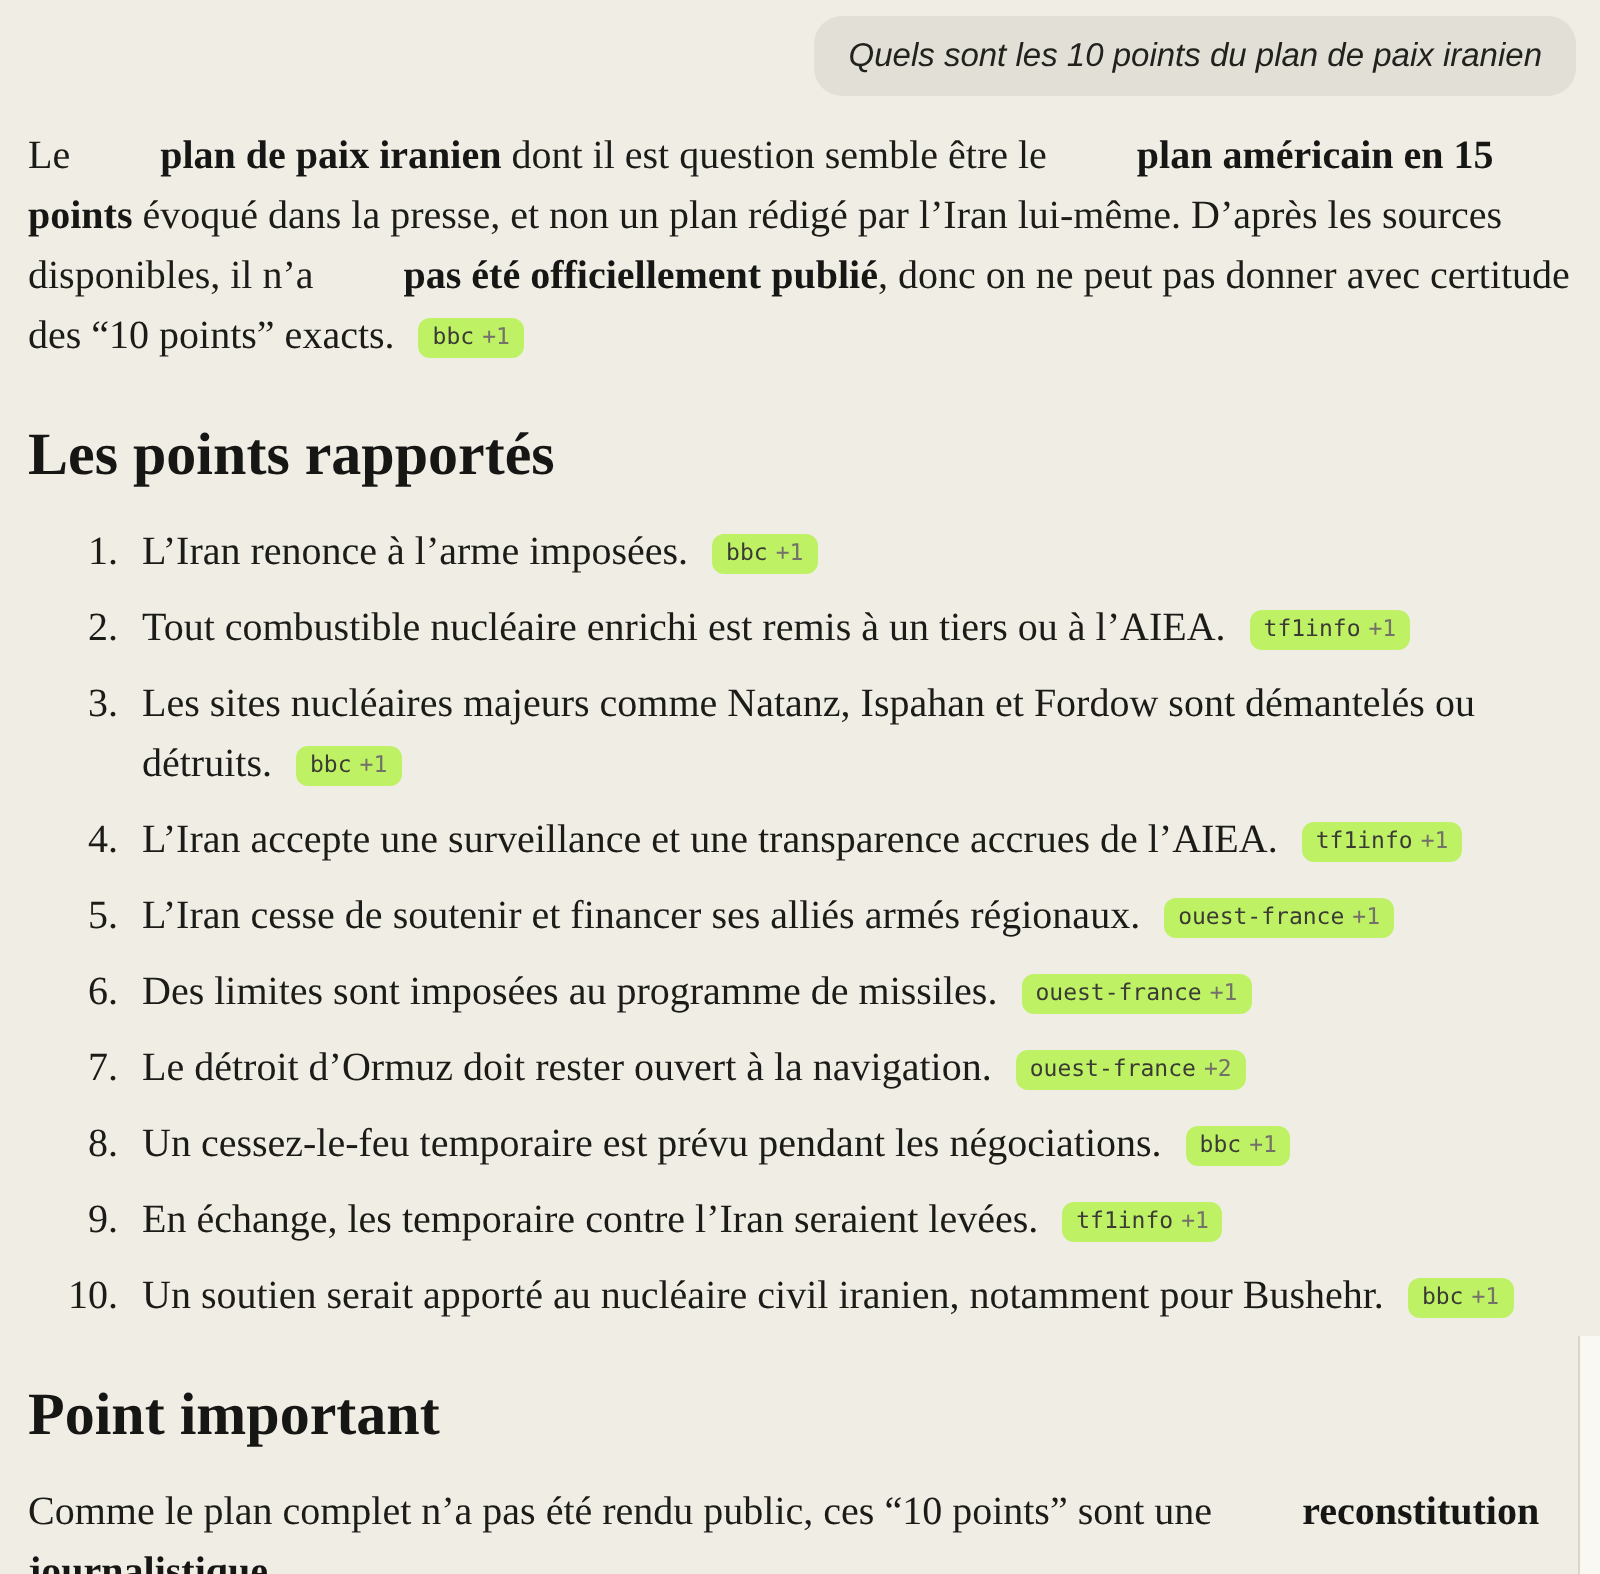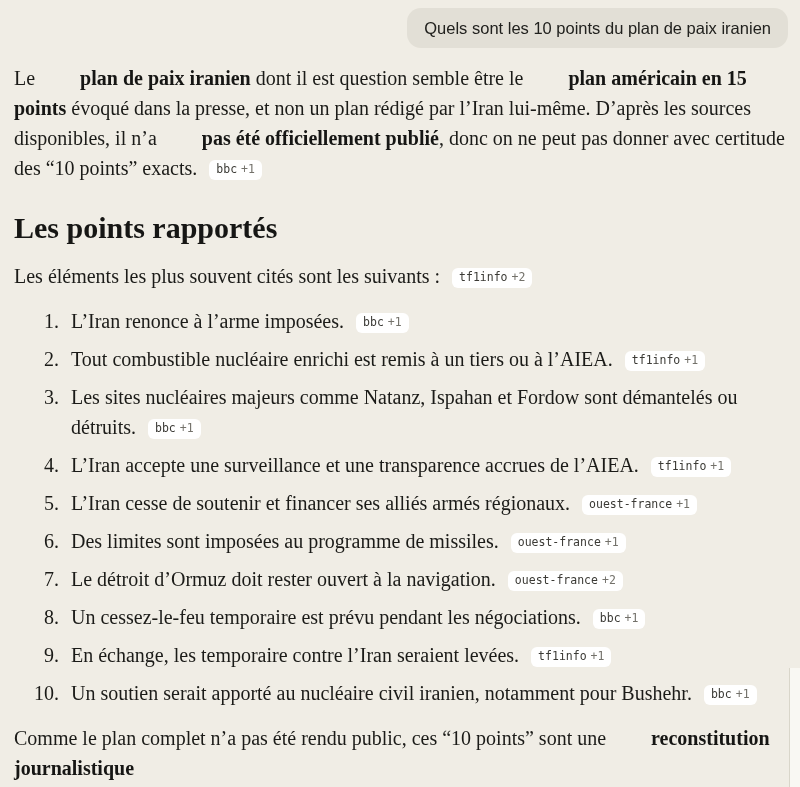"Quels sont les 10 points" .user-row { font-style: none -> italic }
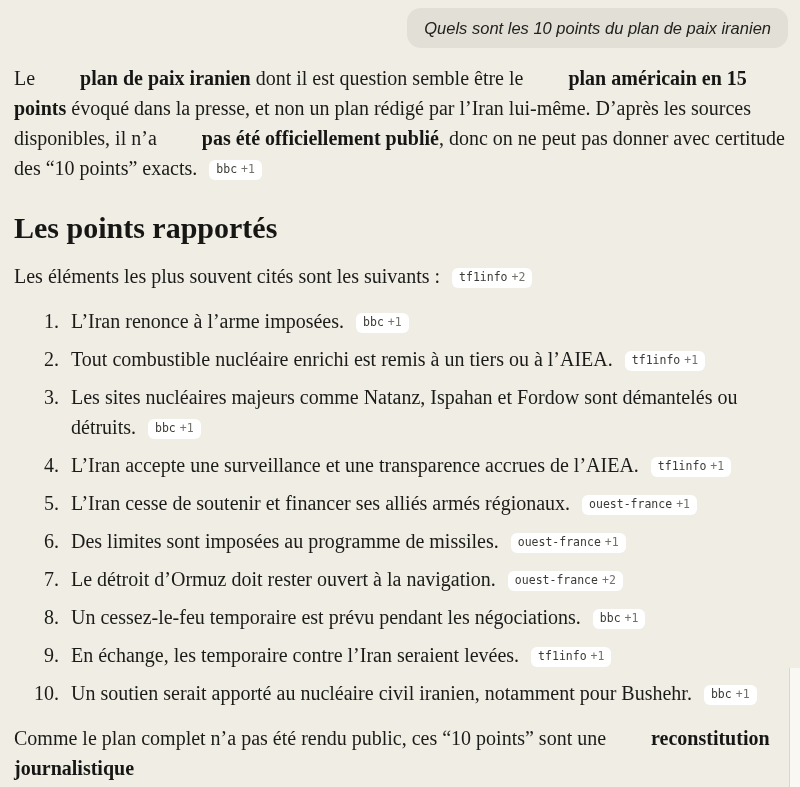"bbc +1" .badge { background: #ffffff -> #bef264 }
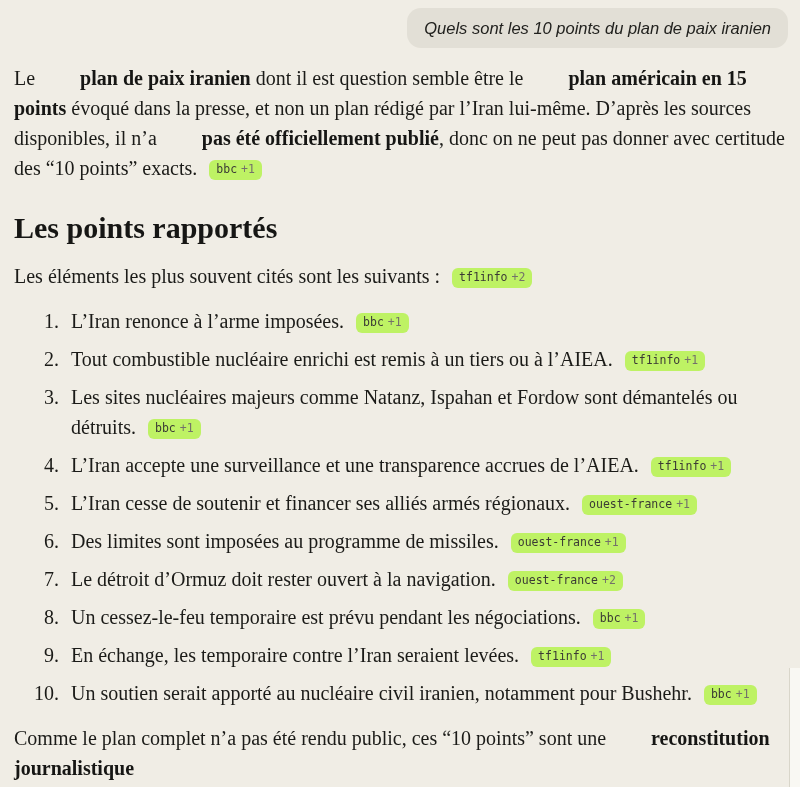"Les éléments les plus souvent" p.para { html: <p> <span><span>Les éléments les plus souvent cités sont les suivants :</span></span> <span><span>tf1info</span><span>+2</span></span> </p> -> none }
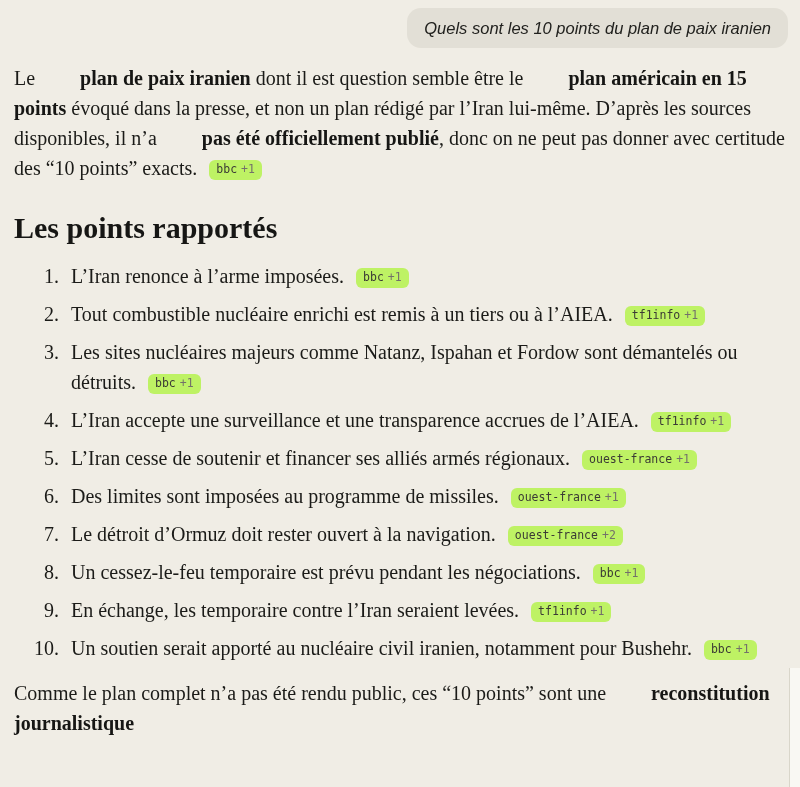"Point important" h2 { html: none -> <h2>Point important</h2> }
